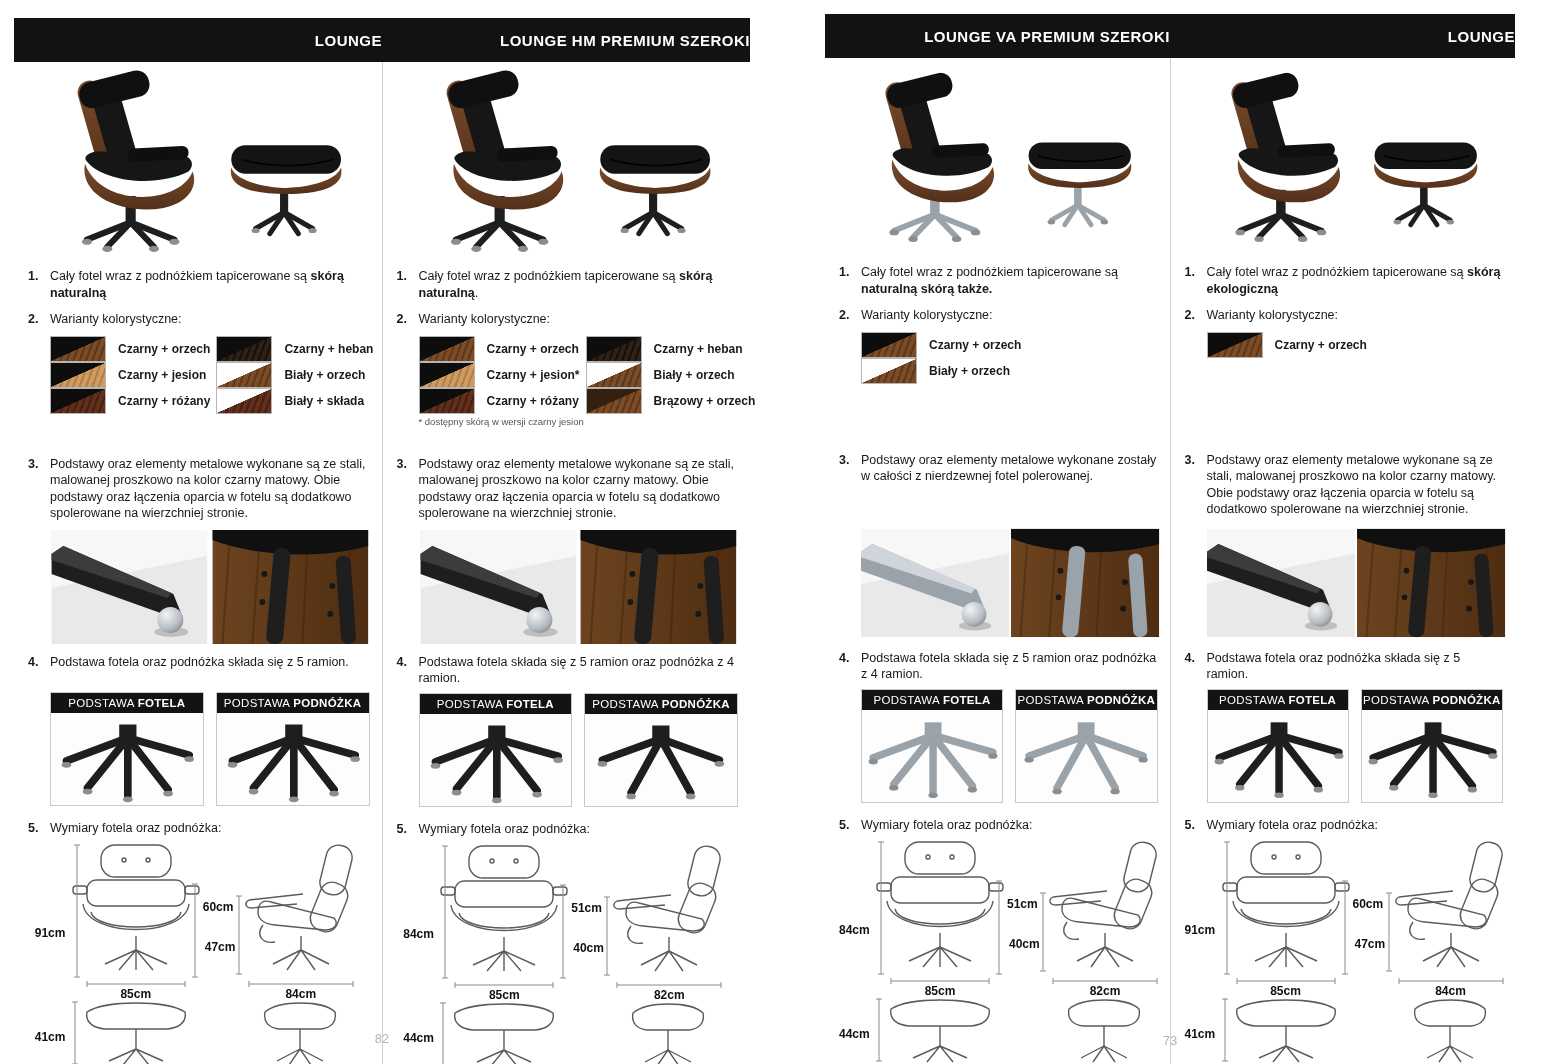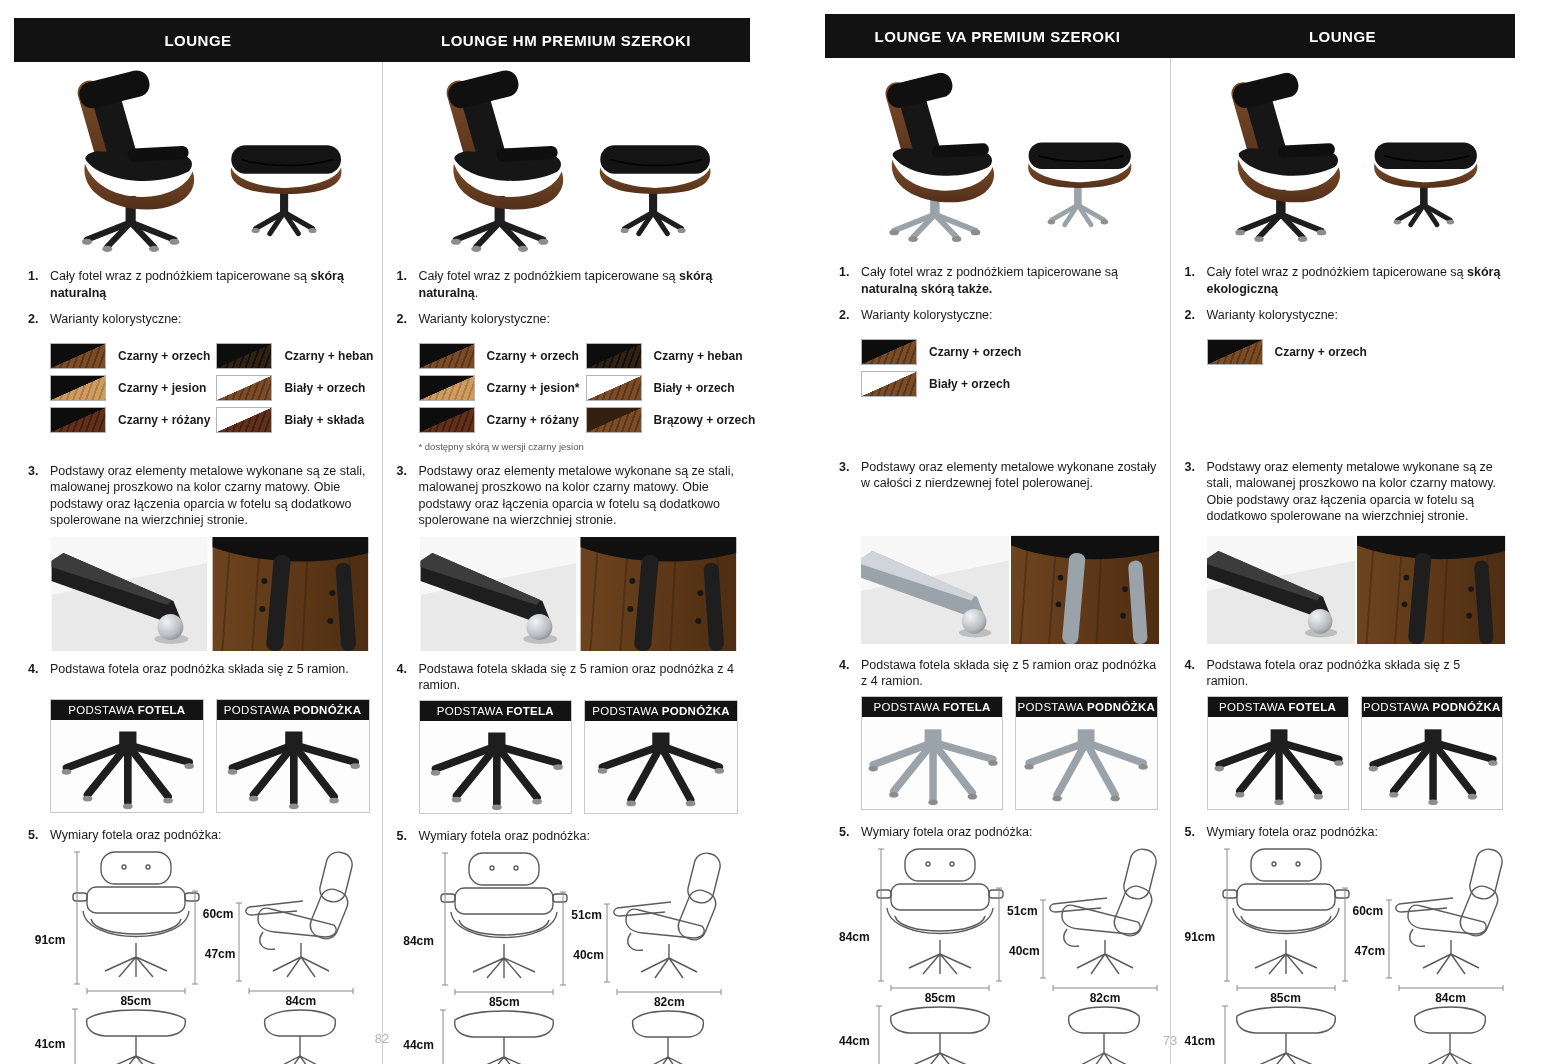"LOUNGE" .hdr .t { text-align: center -> right }
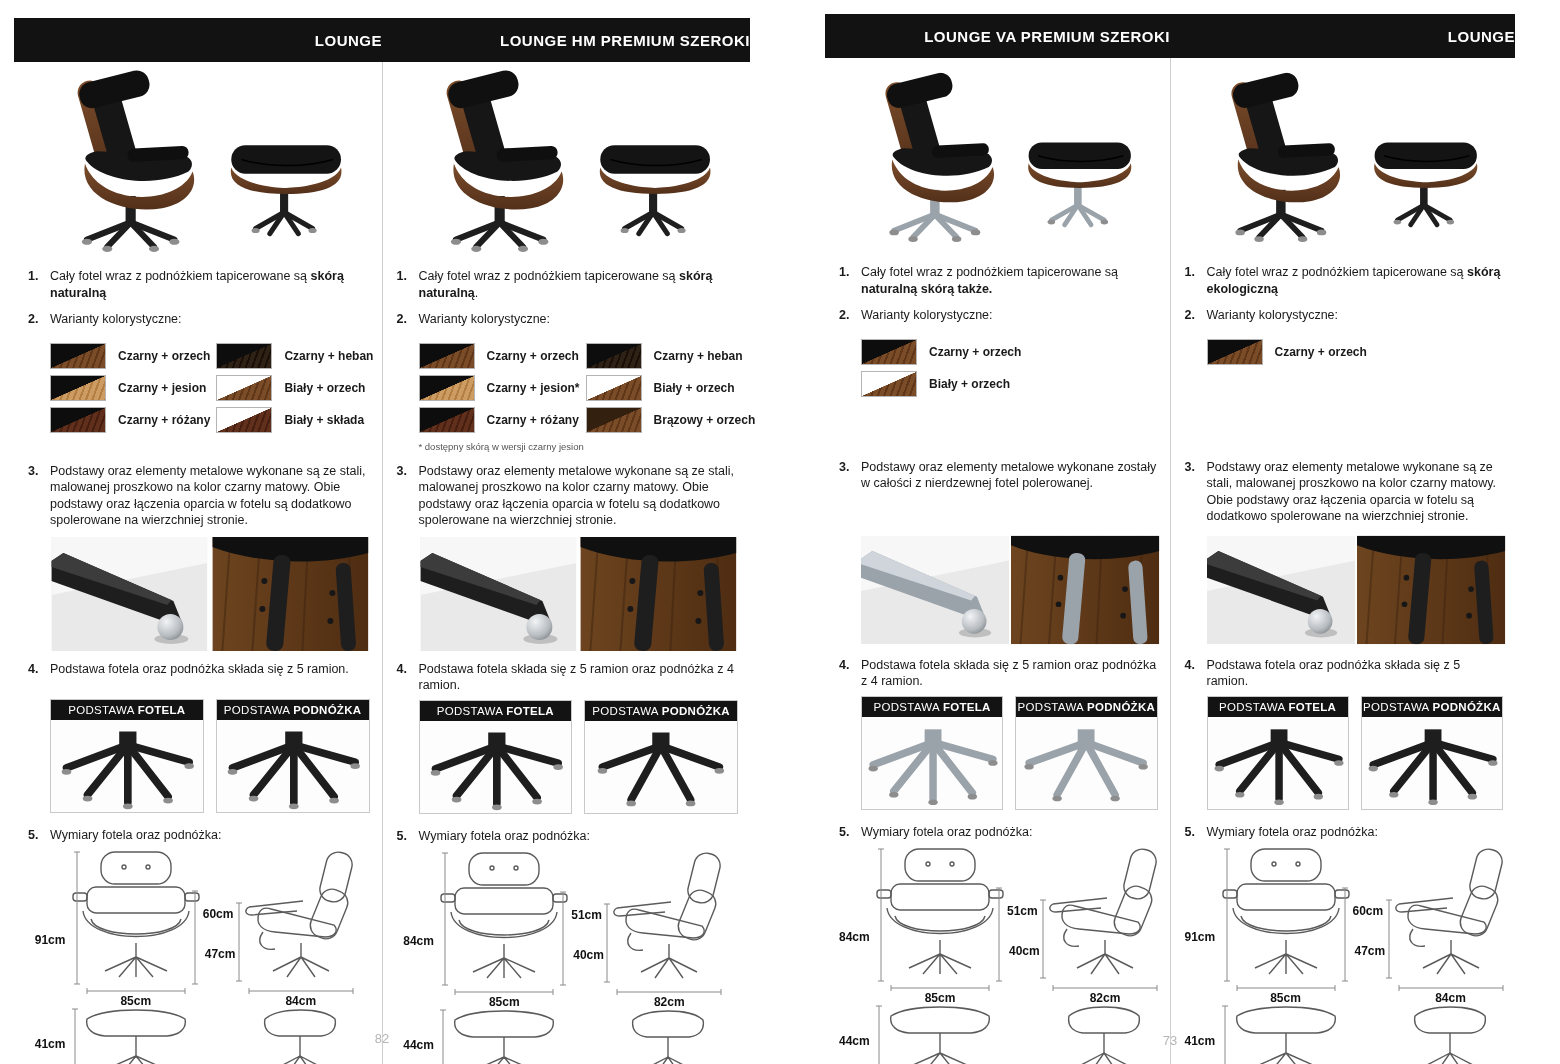"Czarny + orzech" .swatch-area { gap: 6px 6px -> 0 6px; margin-top: 15px -> 8px }
